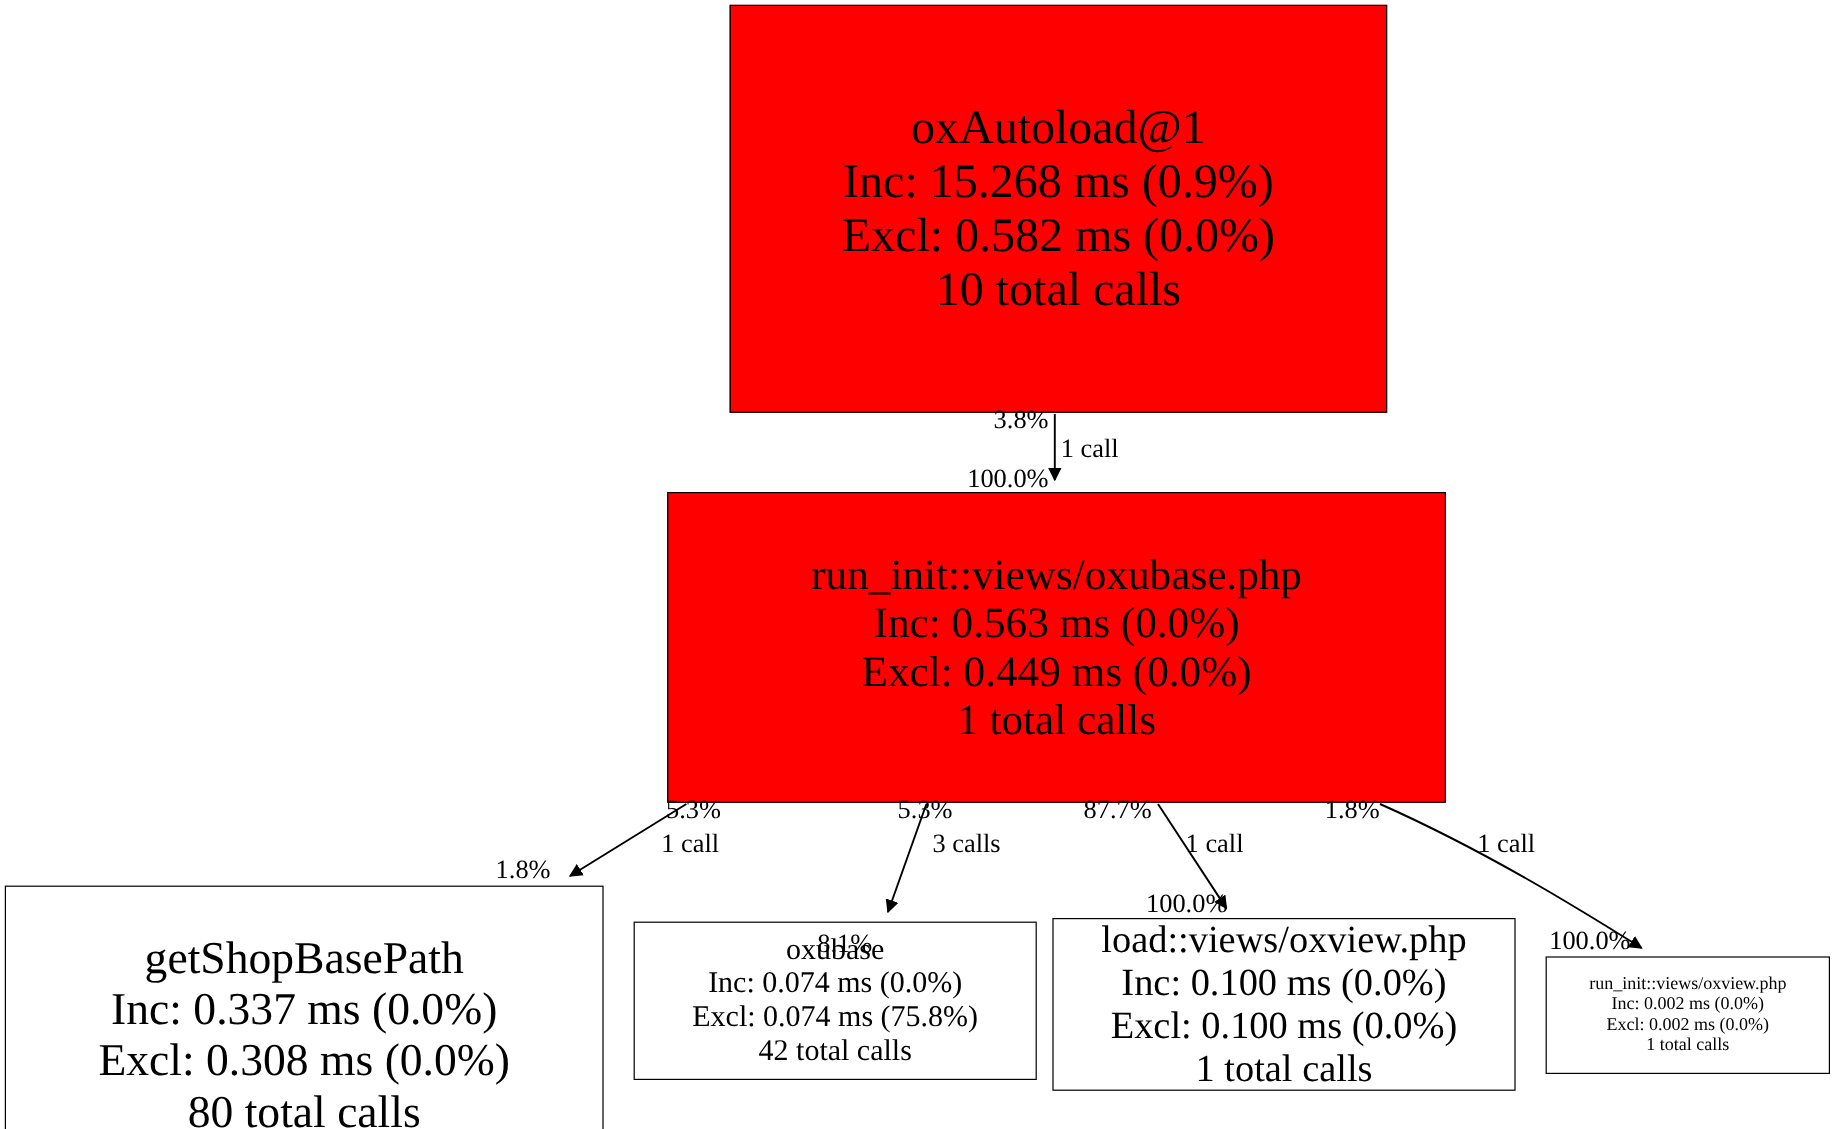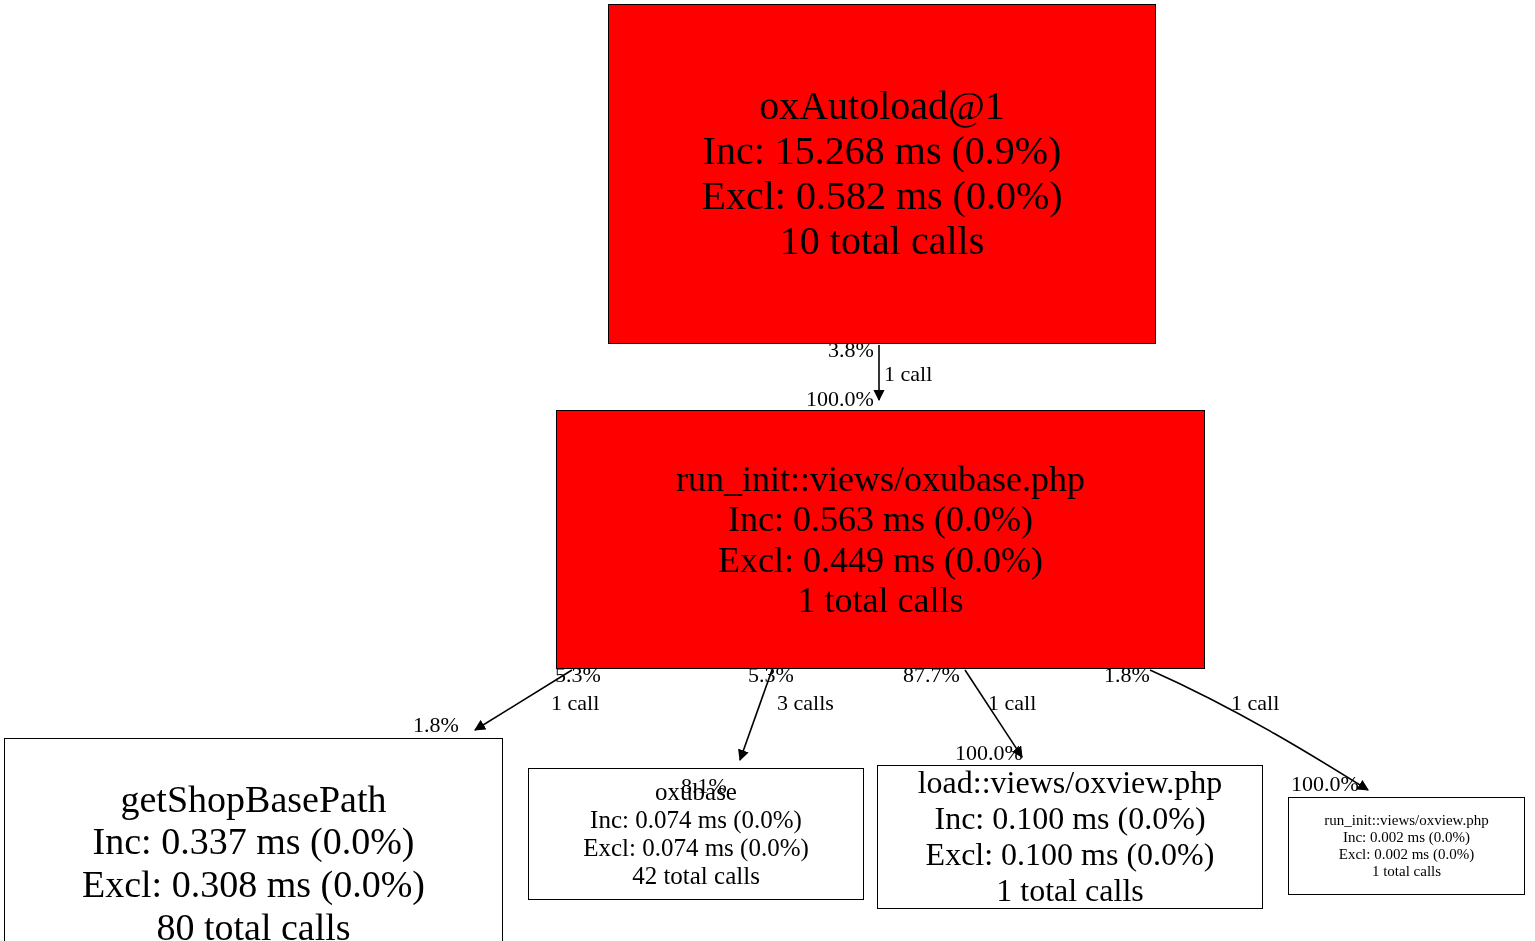"Excl: 0.074 ms (0.0%)" span.node-line { text: 0.0% -> 75.8% }
